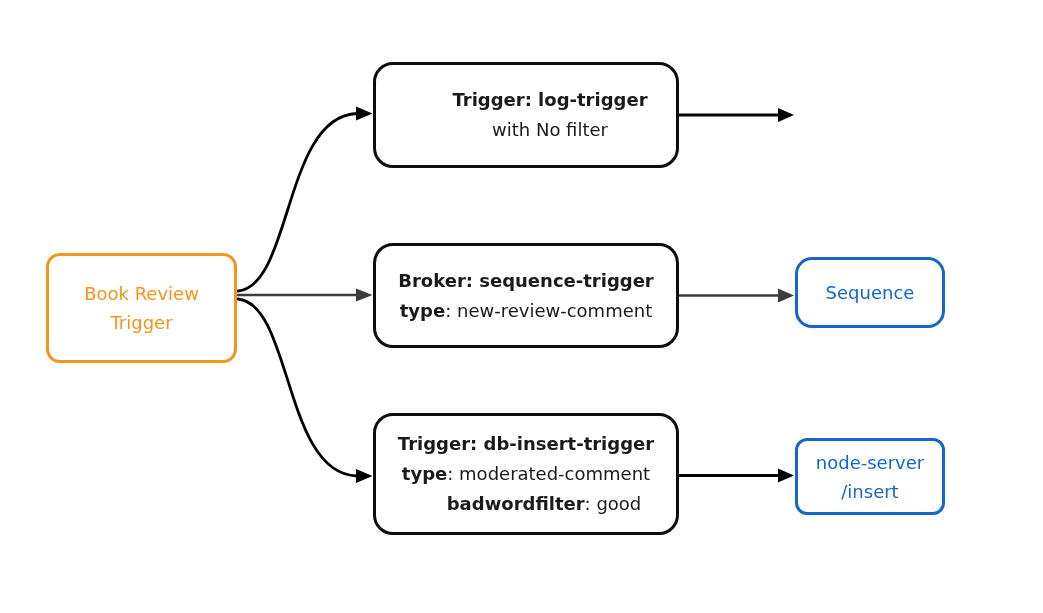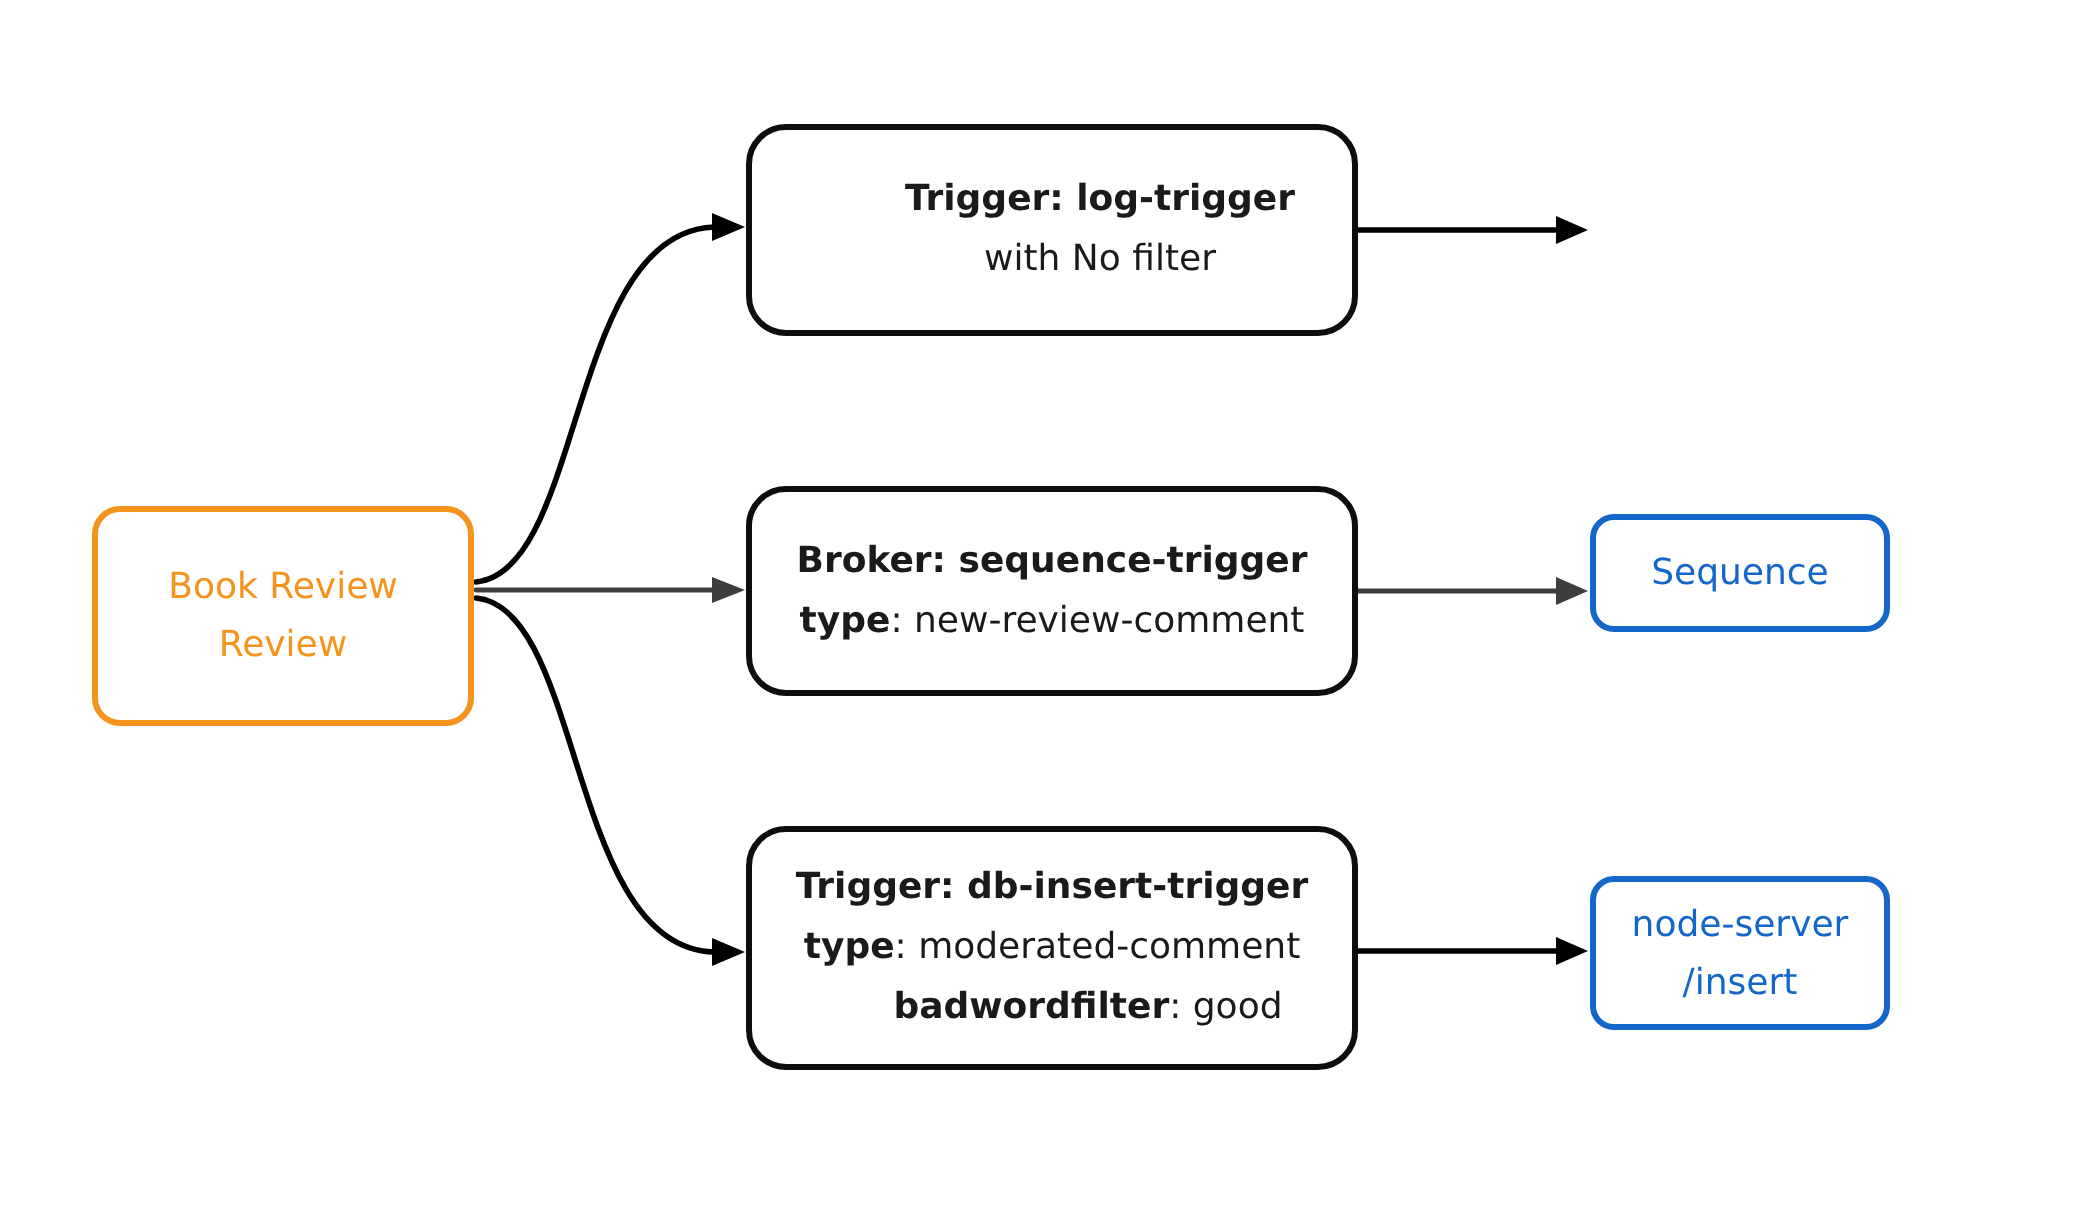"Sequence" .sink-2 { border-radius: none -> 17px; height: 59px -> 71px }
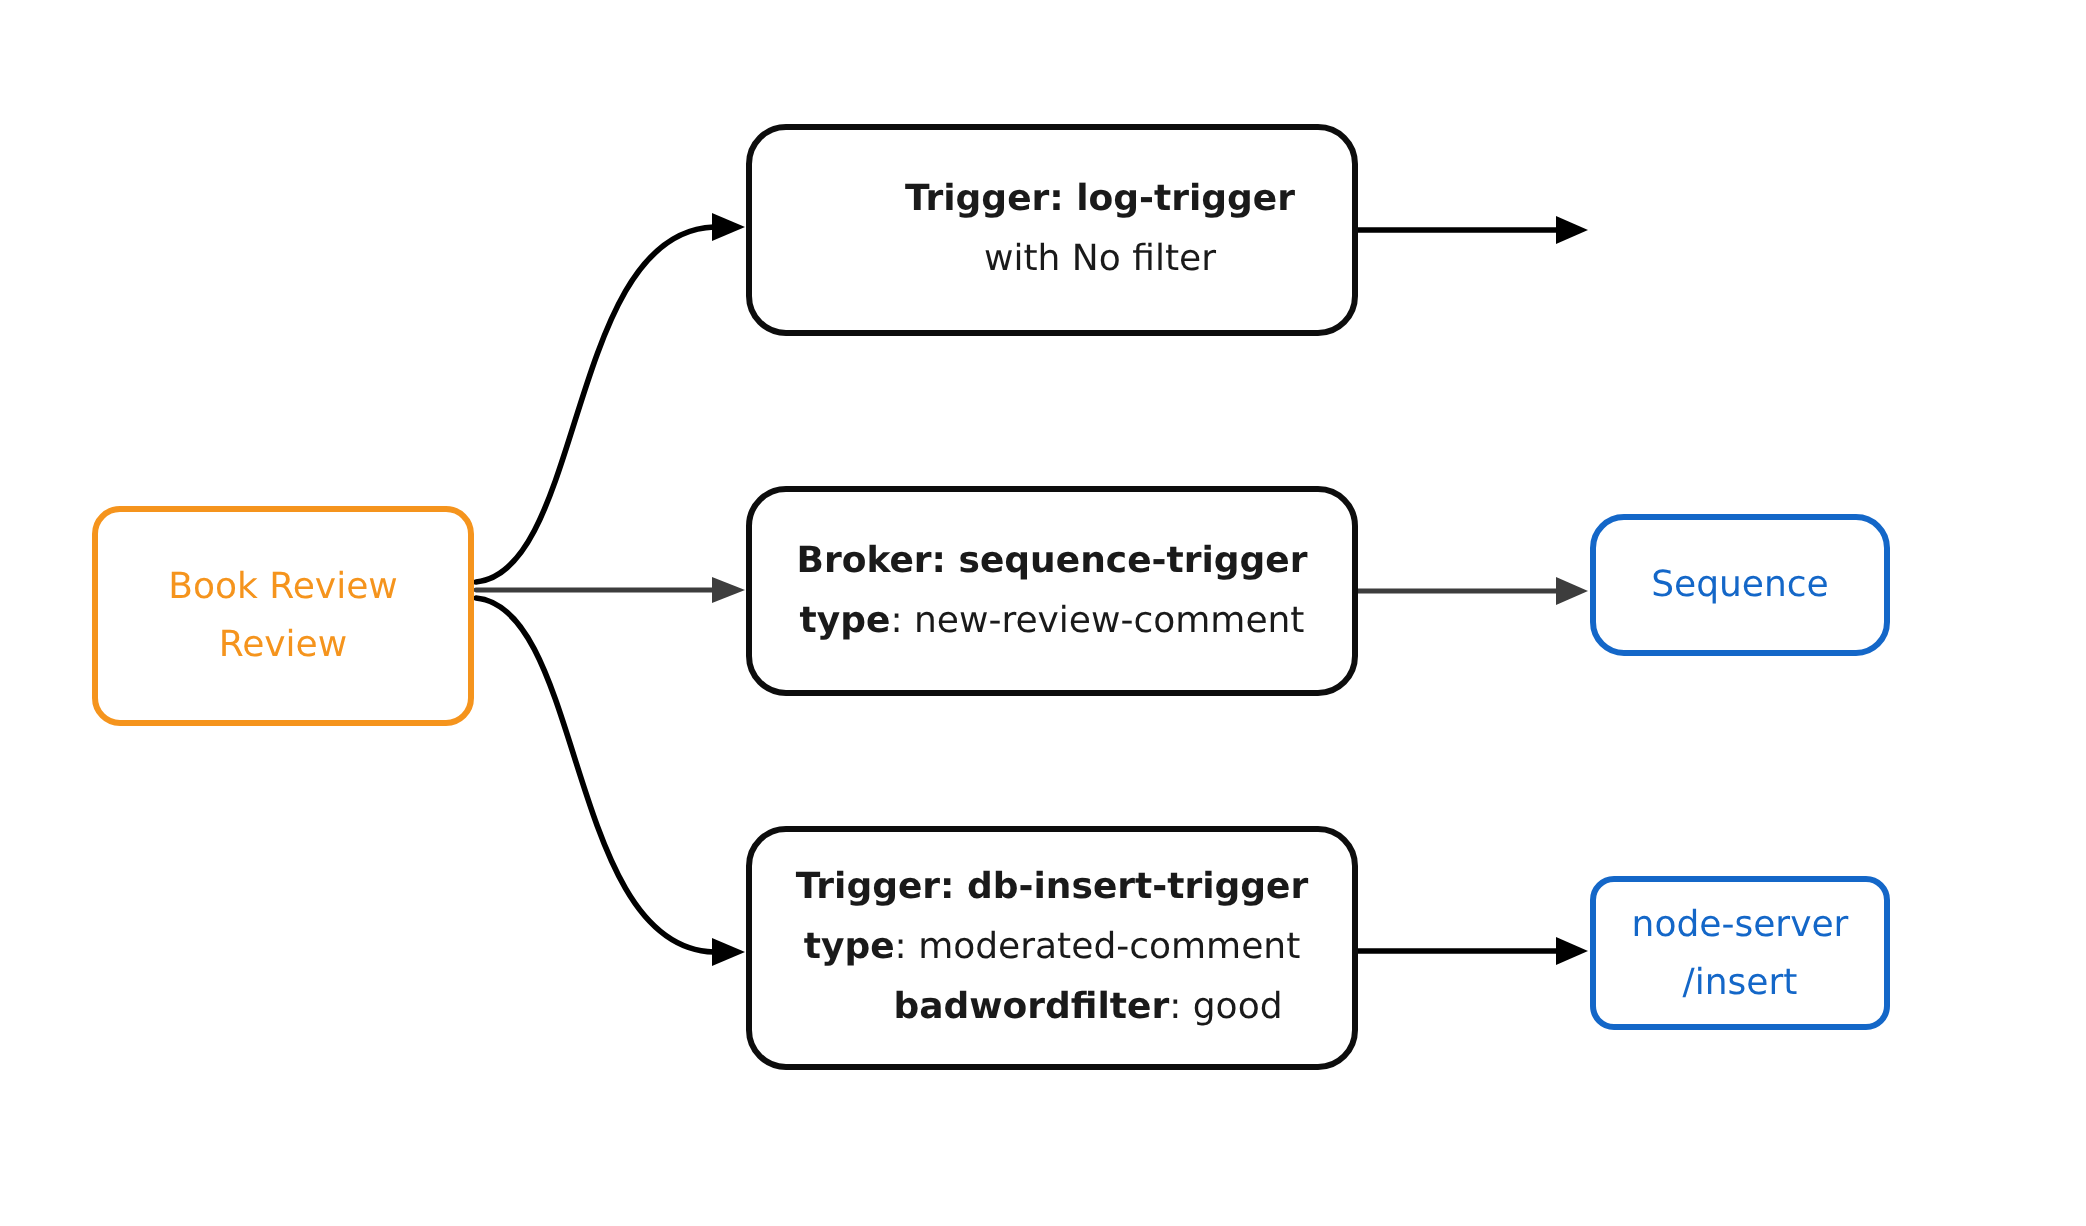"Review" div.line { text: Review -> Trigger }
